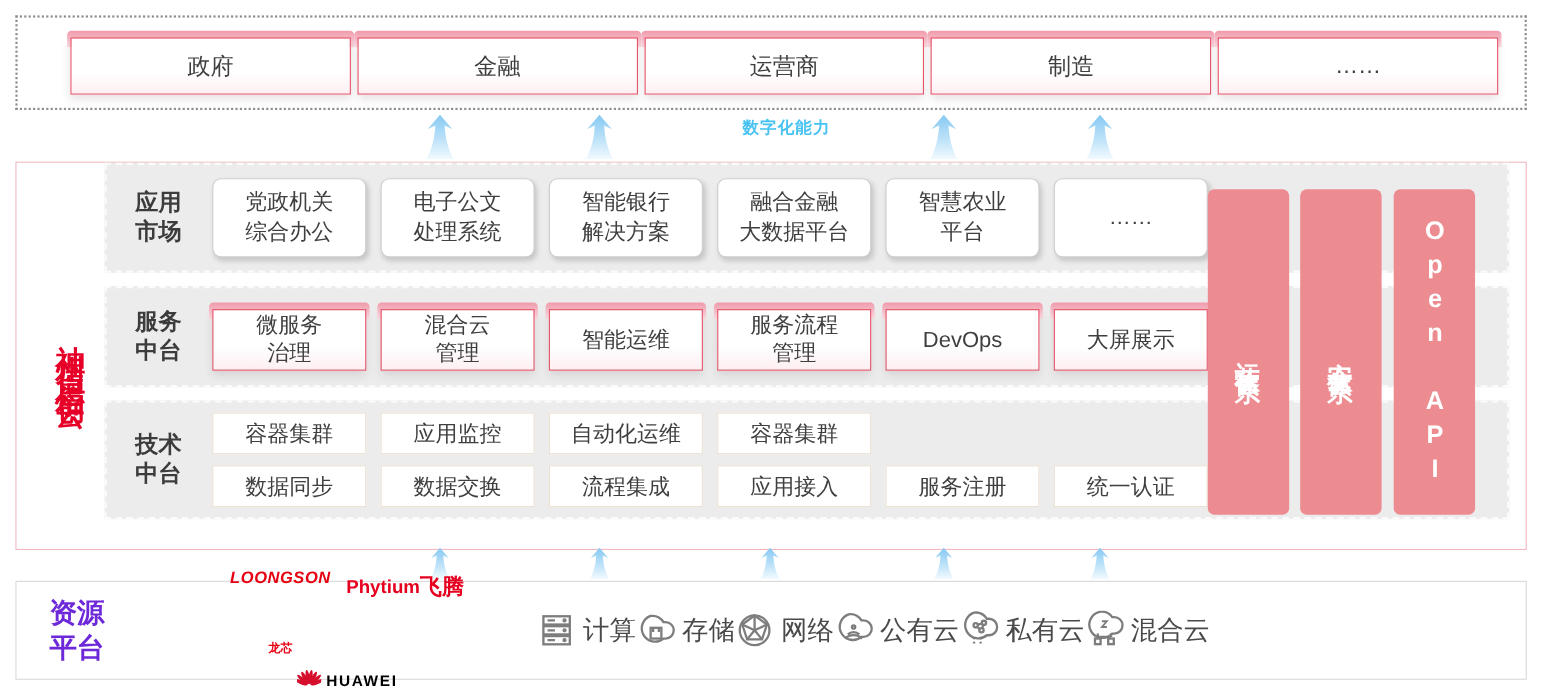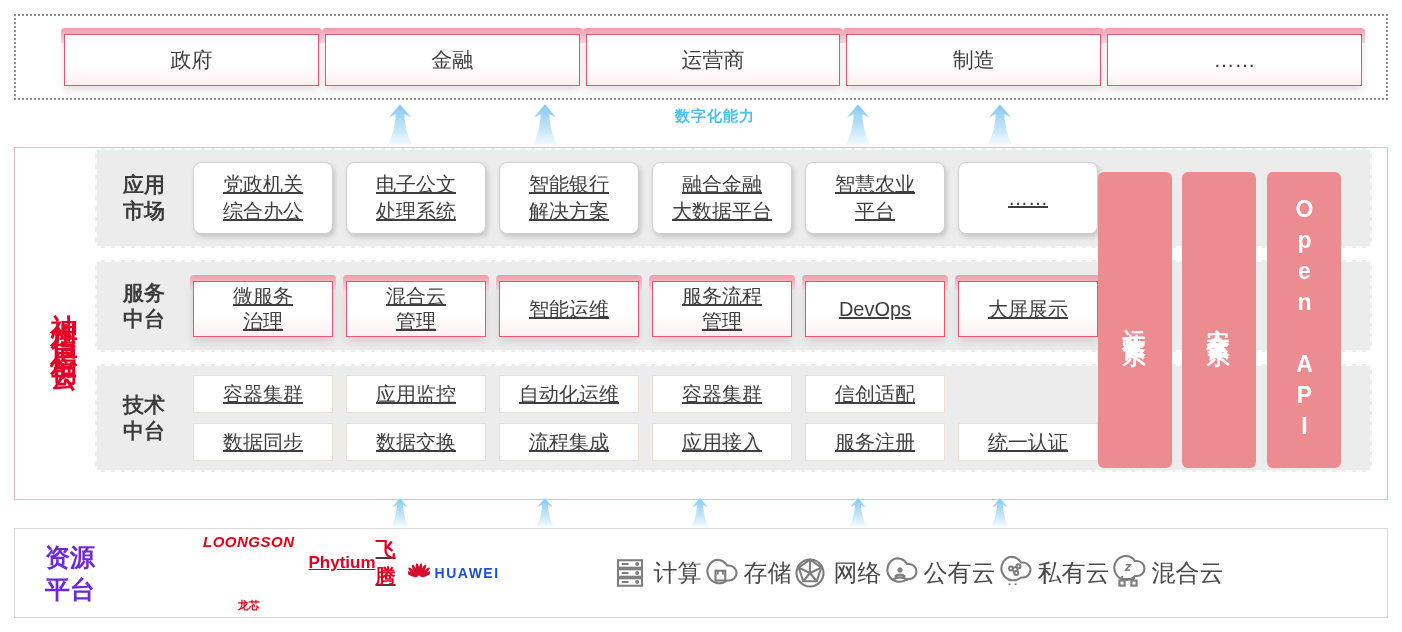"党政机关" .cards6 { text-decoration: underline -> none }
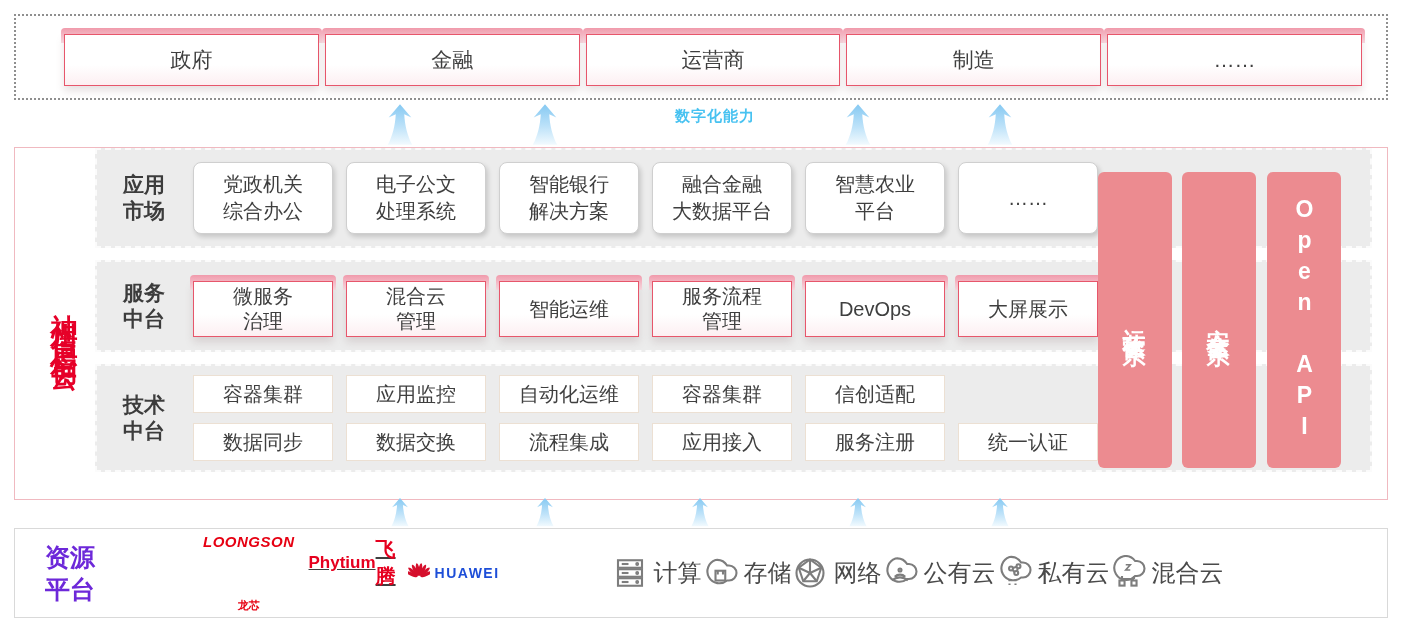"信创适配" div.tech-card { html: <div>信创适配</div> -> none }
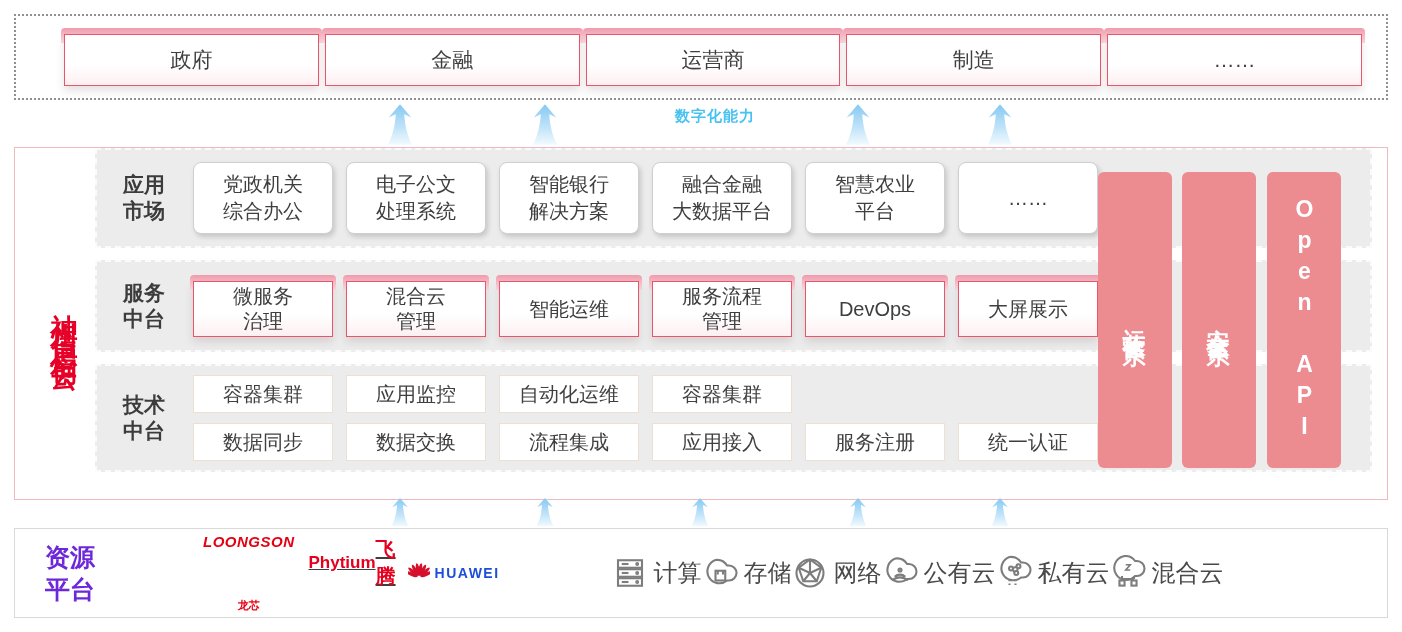"LOONGSON" .vendors { flex-direction: row -> column }
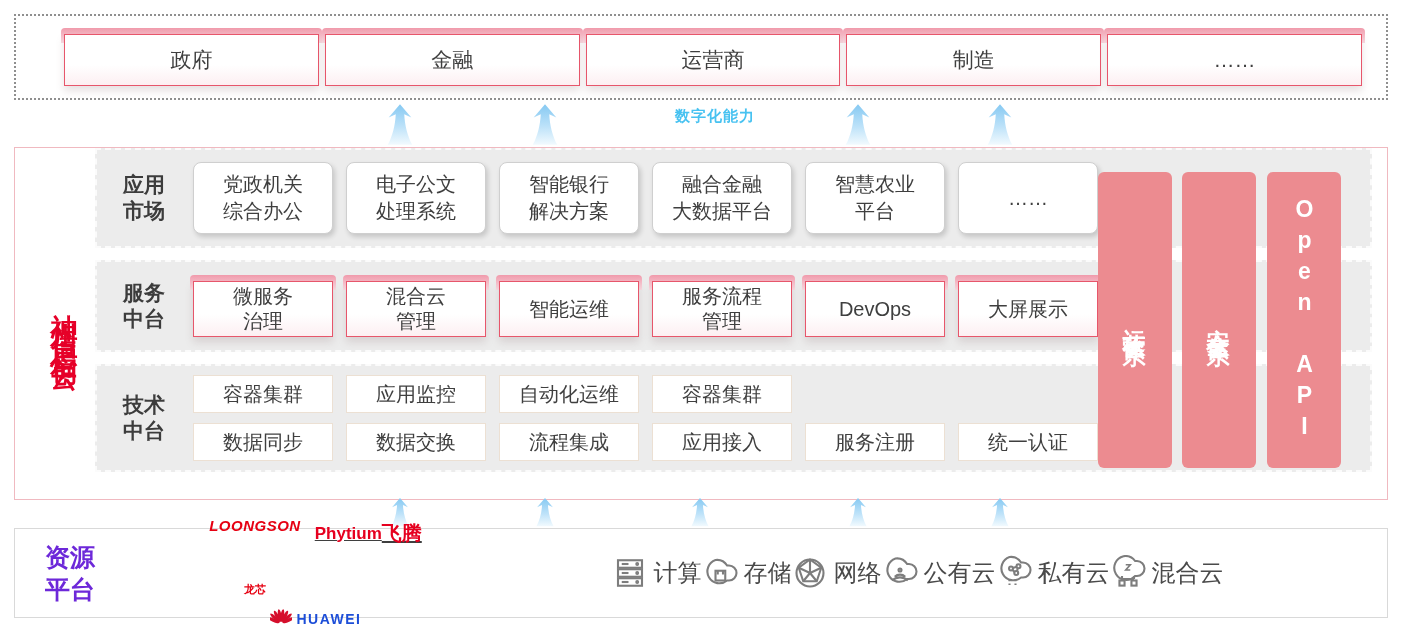"Phytium" .phytium { text-decoration: underline -> none }
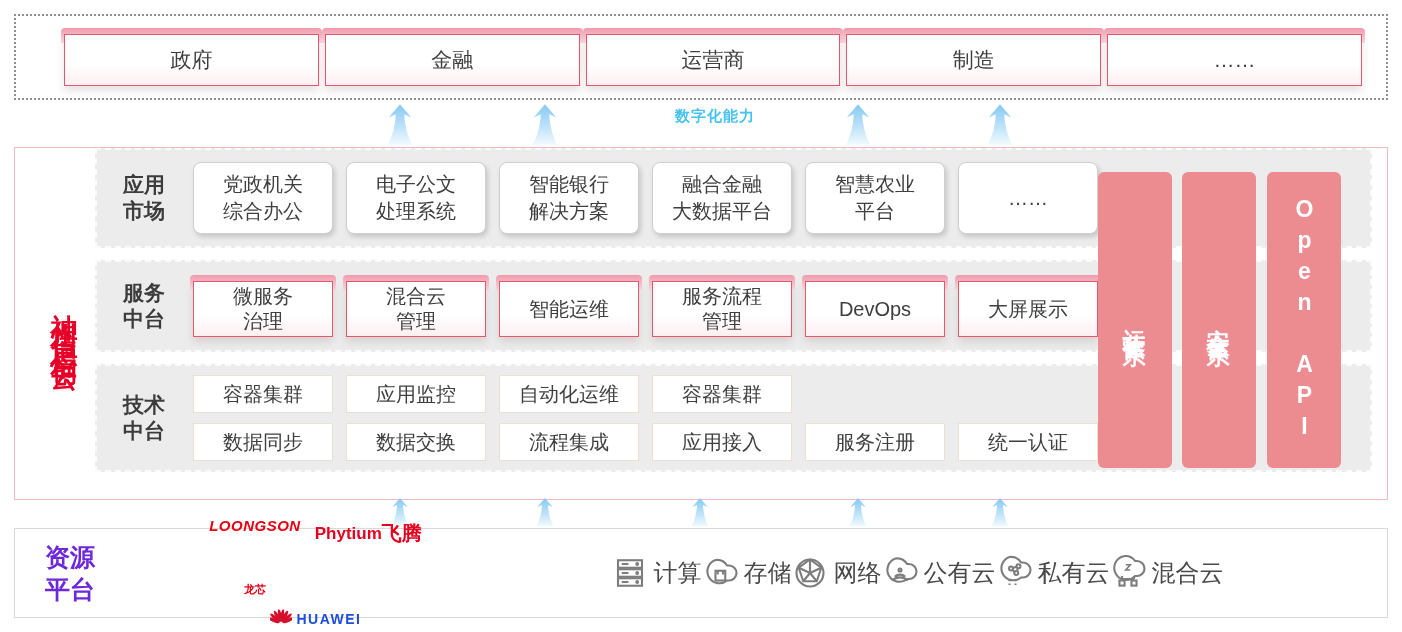"计算" .res-items { justify-content: center -> flex-start }
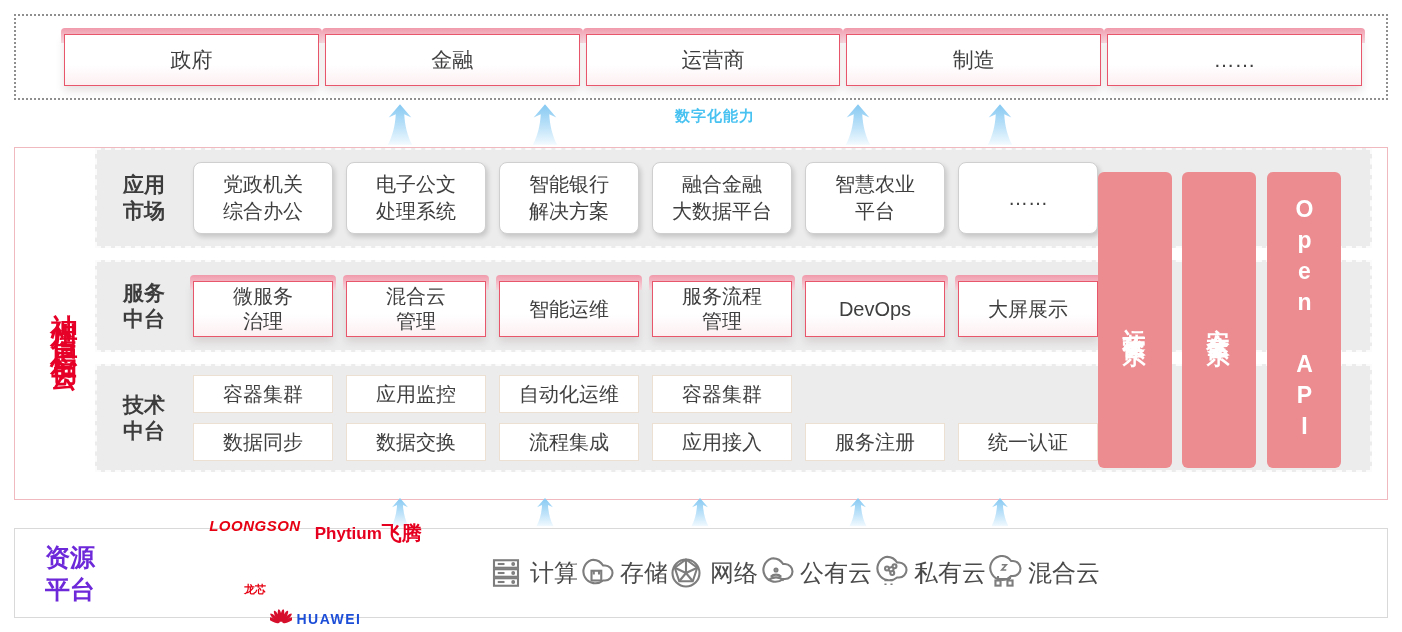"HUAWEI" .huawei-text { color: #1d4ed8 -> #000000 }
